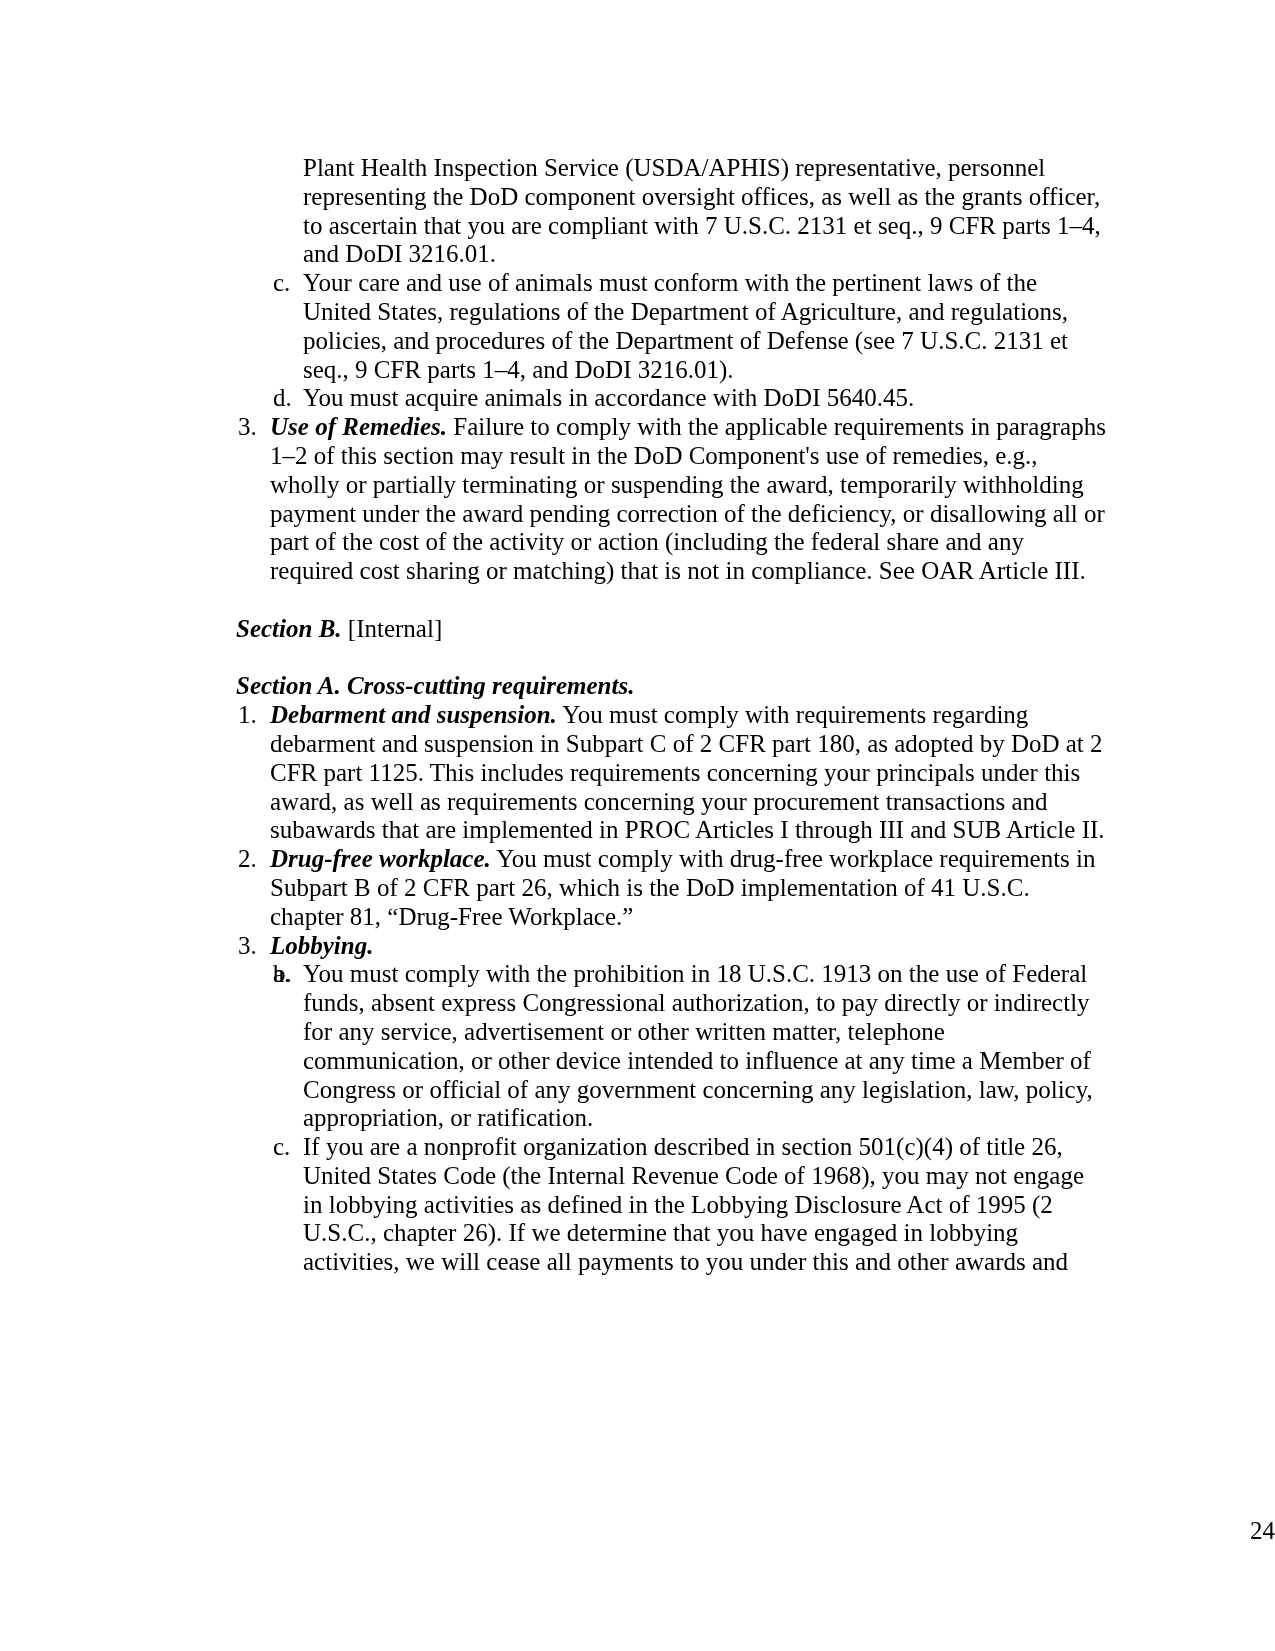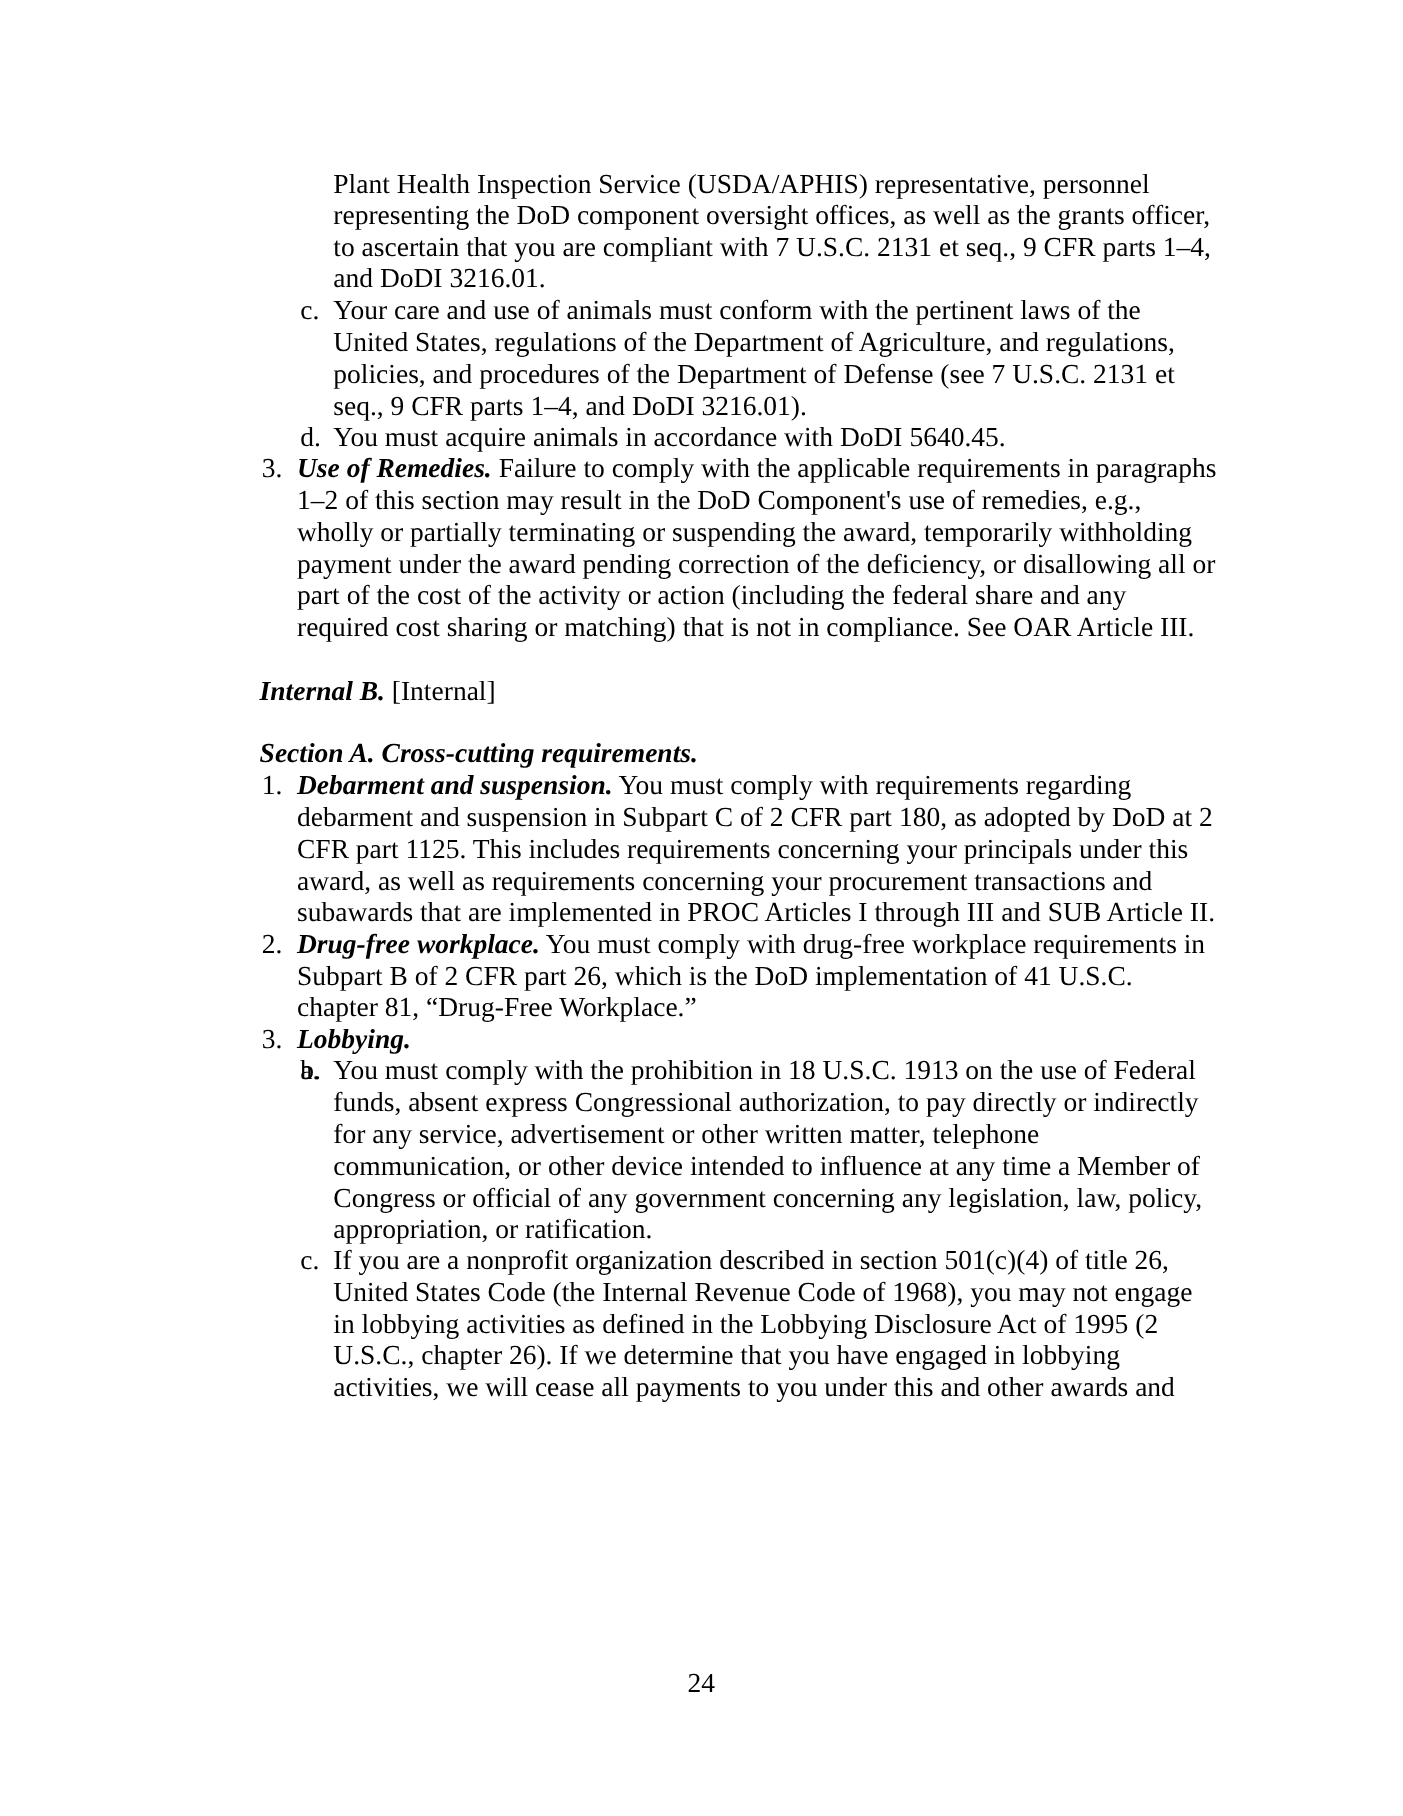"Internal B." span.it { text: Internal -> Section }
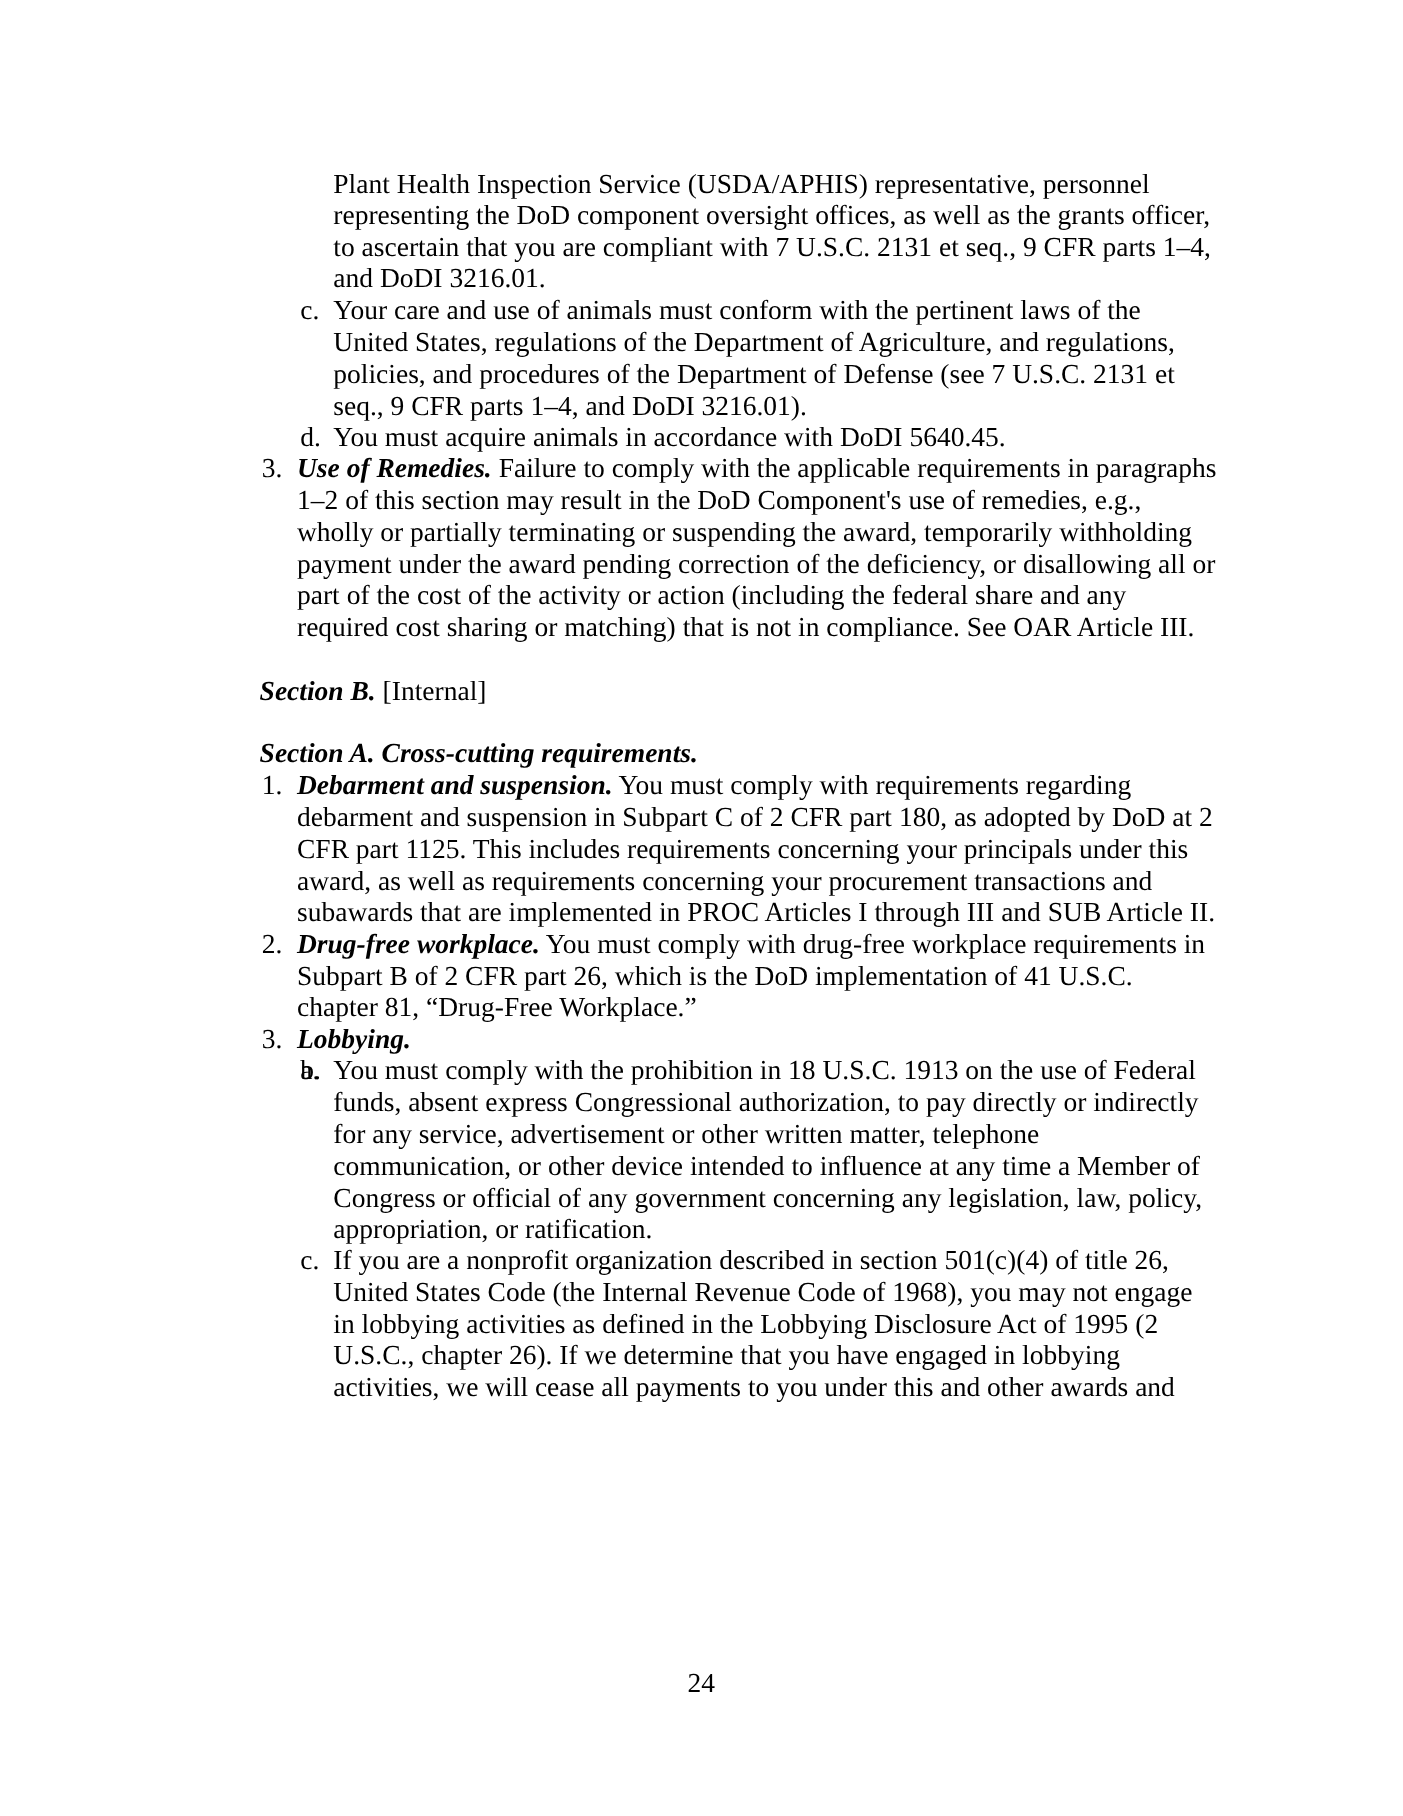"24" .pagenum { text-align: center -> right }
